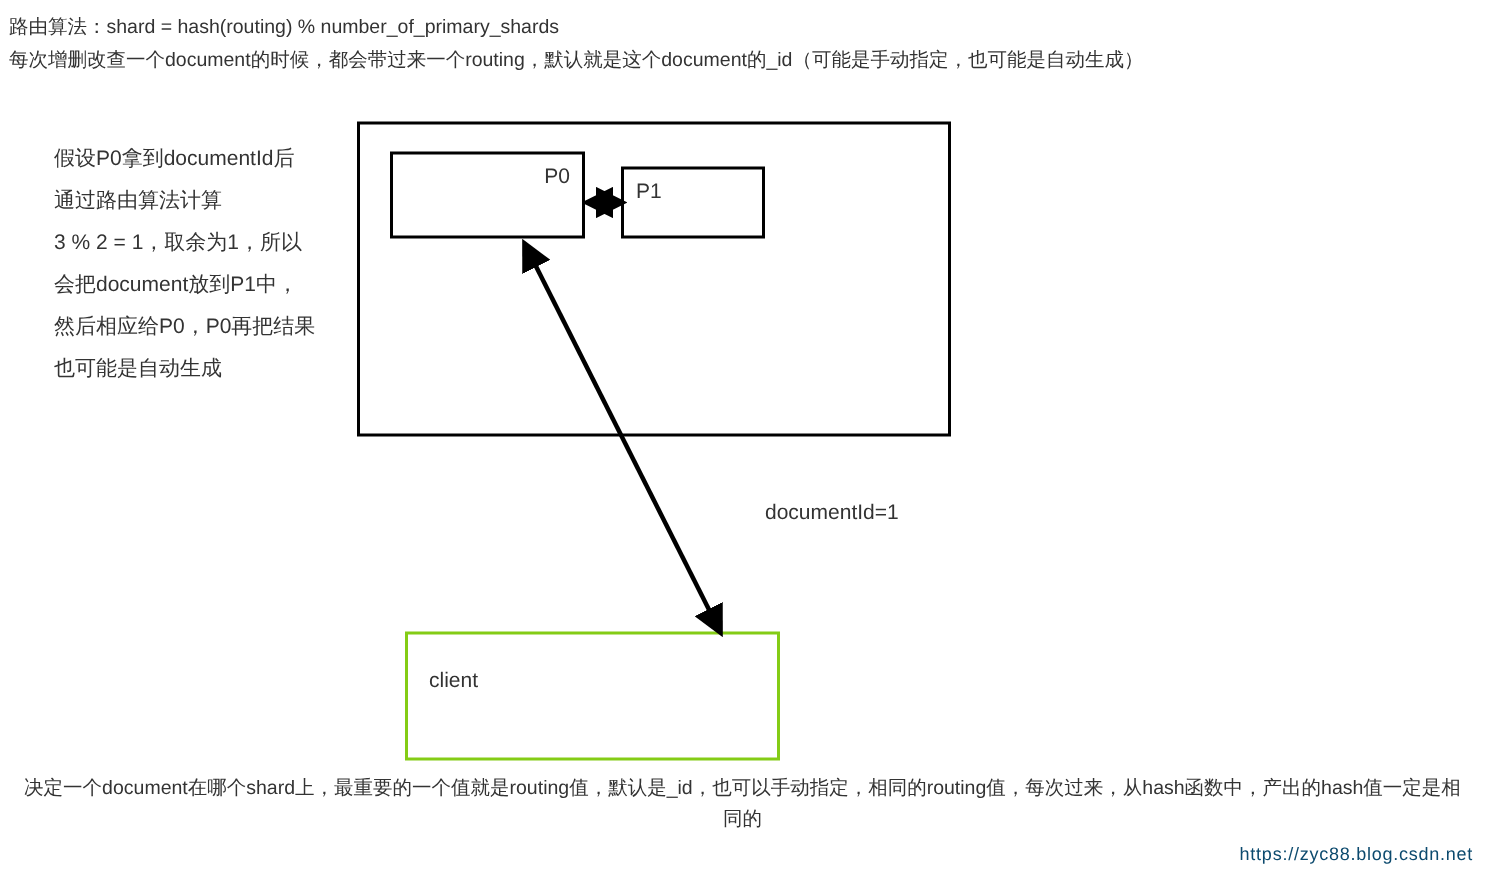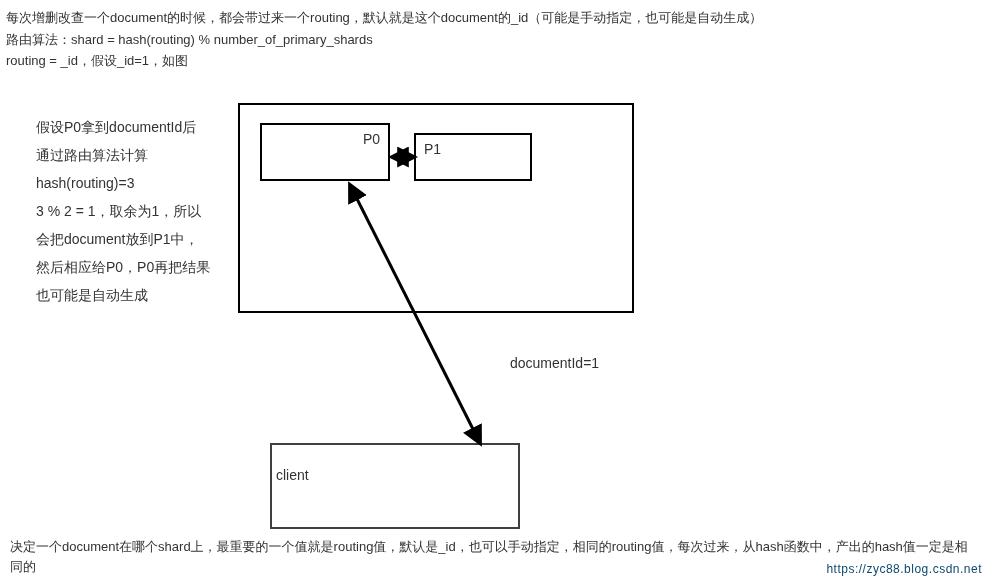"每次增删改查一个document的时候，都会带过来一个routing，默认就是这" p { order: before "路由算法：shard = hash(routing) %" -> after "路由算法：shard = hash(routing) %" }
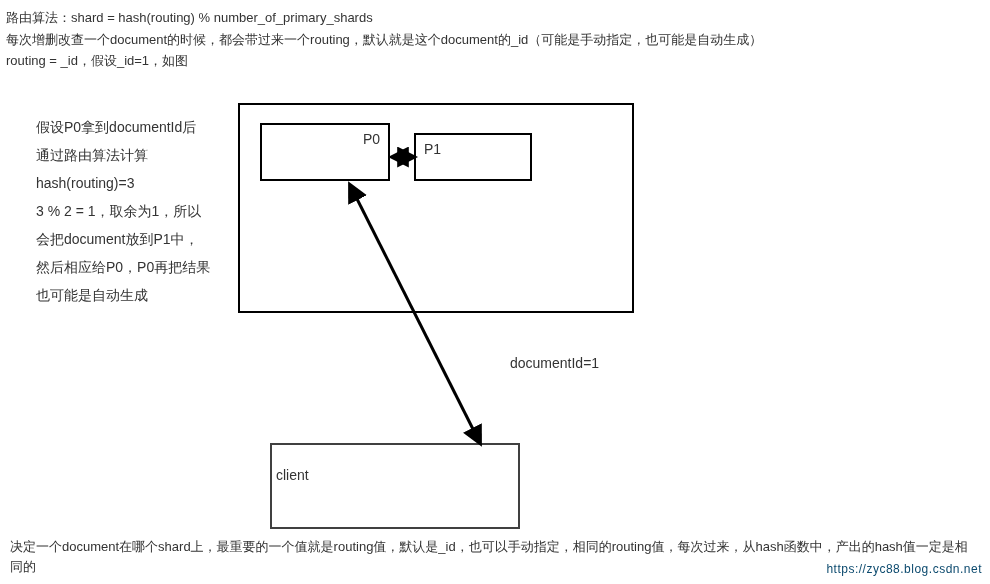"routing = _id，假设_id=1，如图" p { html: <p>routing = _id，假设_id=1，如图</p> -> none }
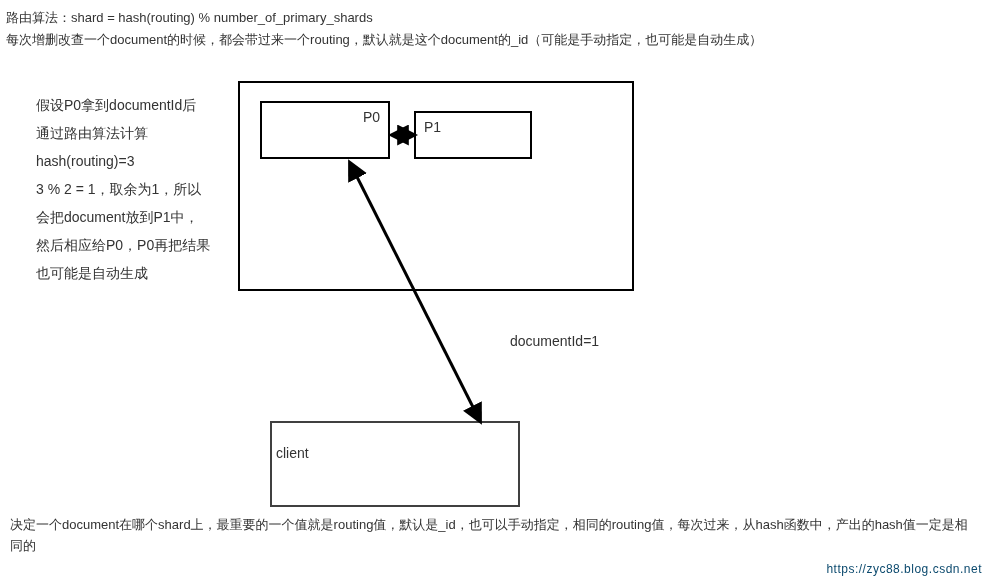"P1" .shard-p1 { width: 118px -> 96px }
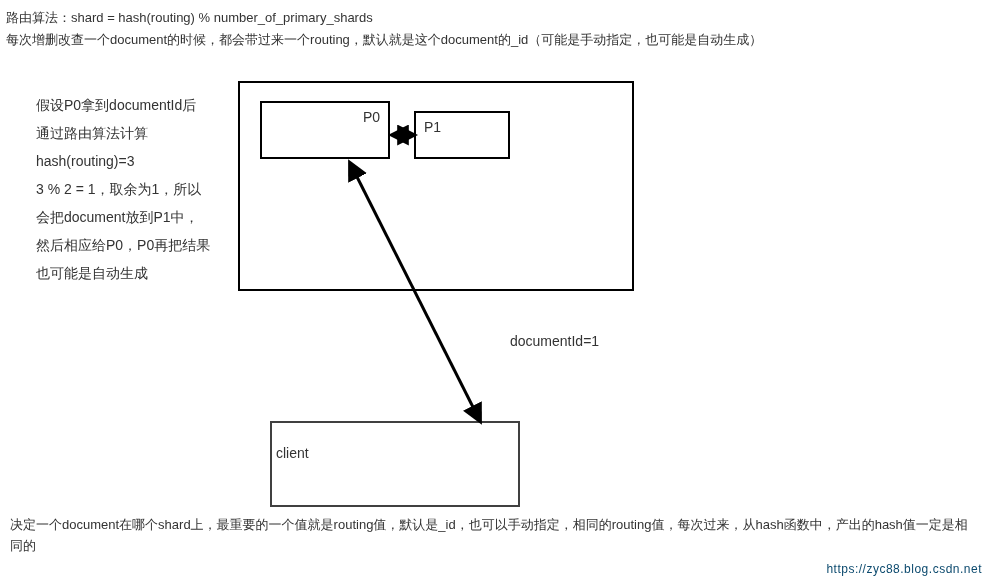"hash(routing)=3" div { html: <div>hash(routing)=3</div> -> none }
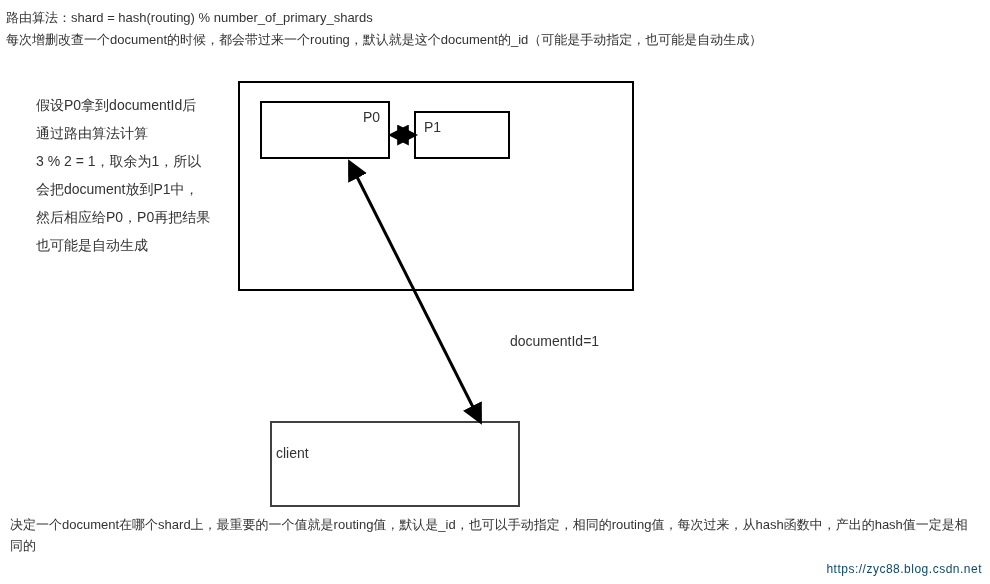"client" .client-box { border: 2px solid #404040 -> 2px solid #84cc16; padding: 20px 4px -> 20px 14px }
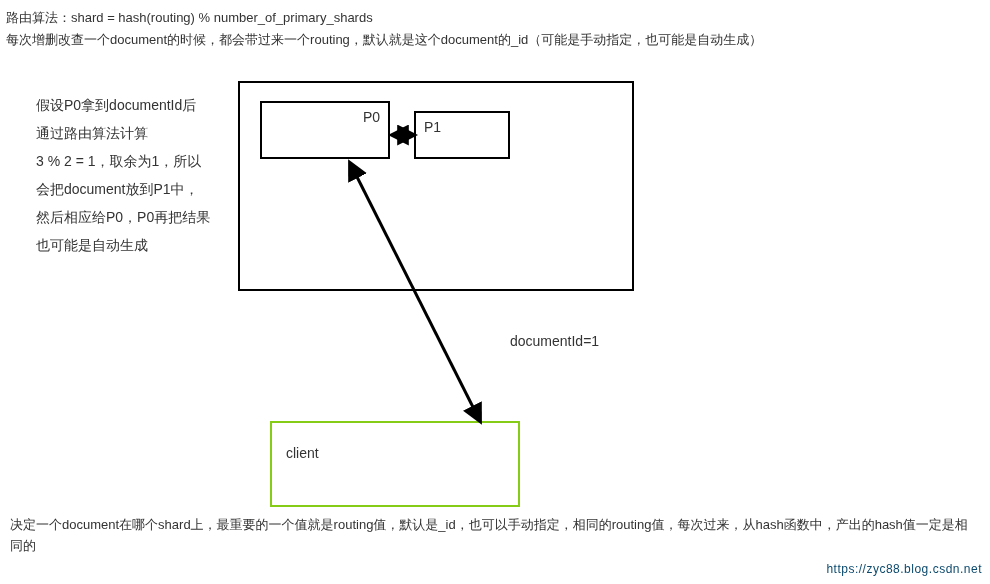"决定一个document在哪个shard上，最重要的一个值就是routing值，" .outro { text-align: none -> center }
